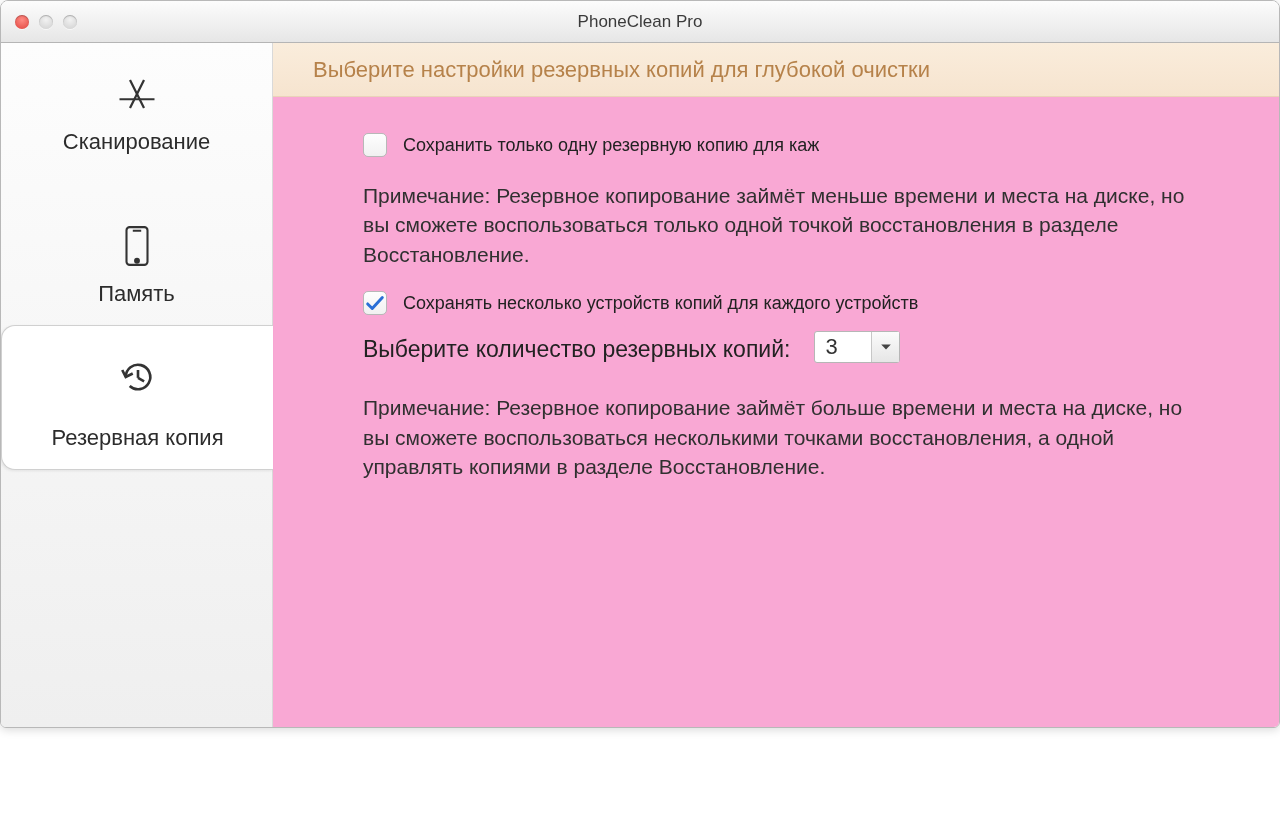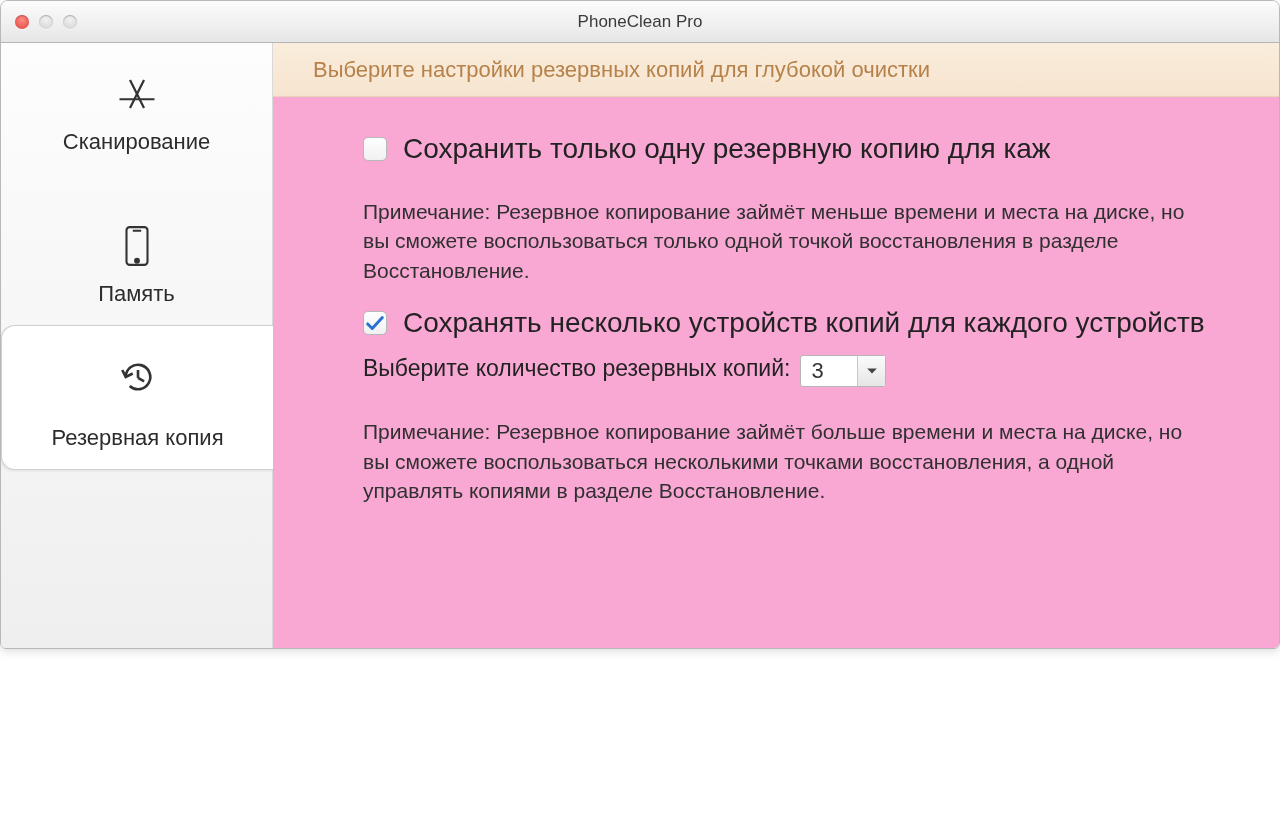"PhoneClean Pro" .window { height: 649px -> 728px }
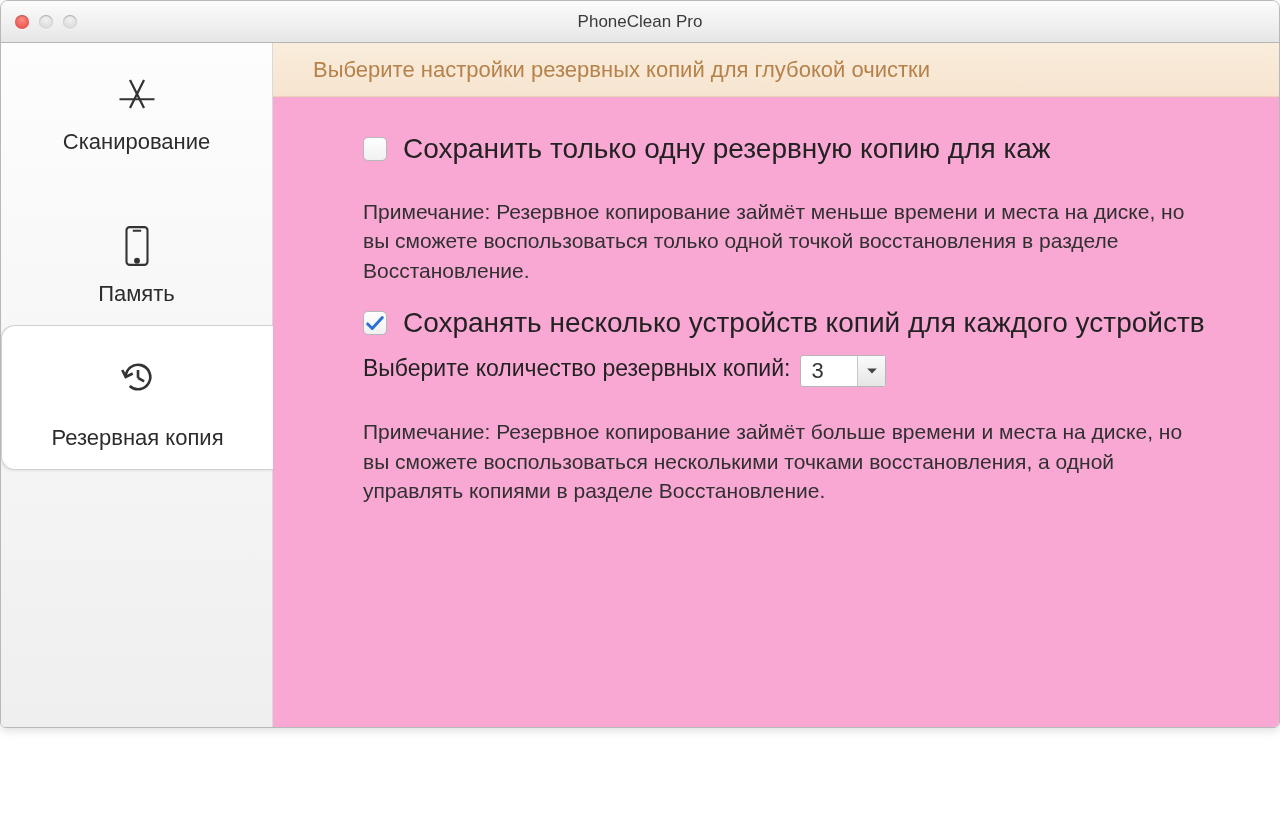"Сохранить только одну резервную копию" .opt-label { font-size: 28px -> 18px }
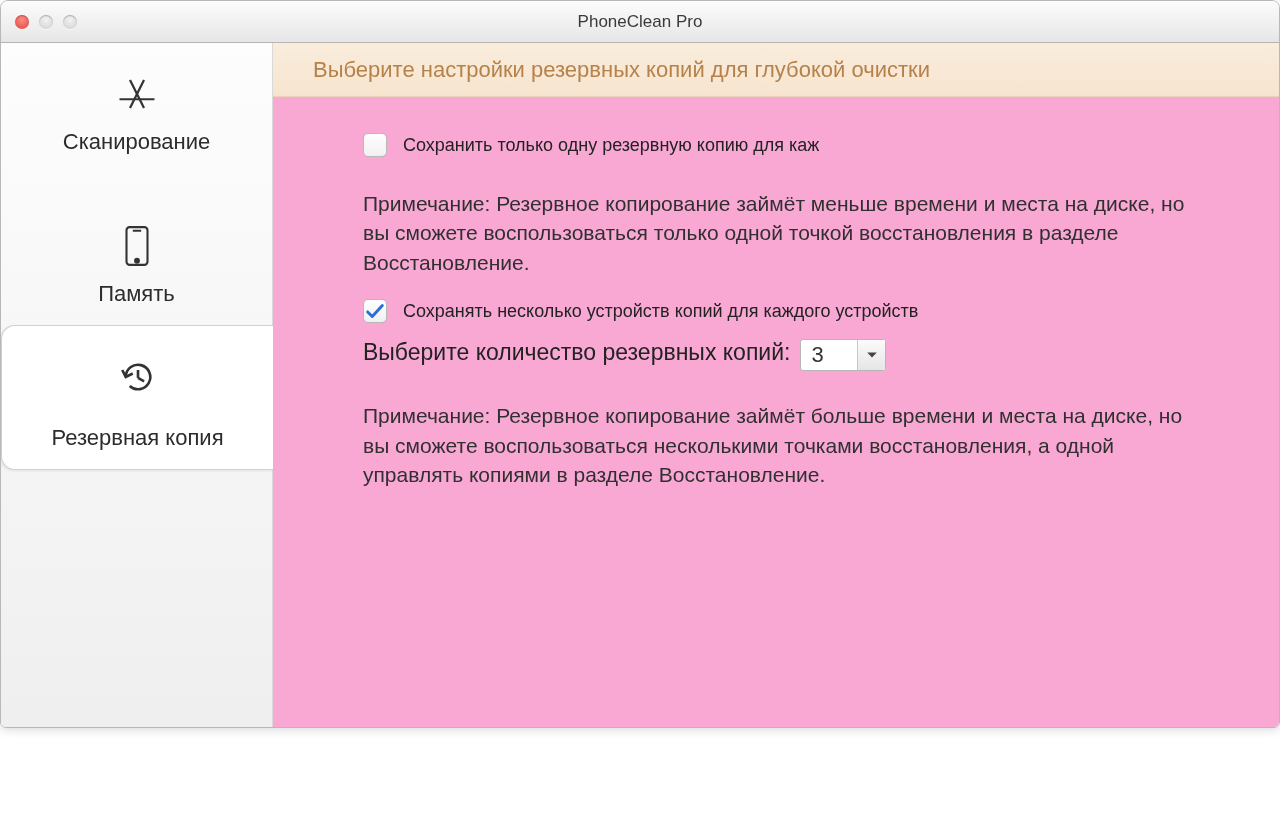"Примечание: Резервное копирование займёт" .note { margin: 32px 0 22px 0 -> 24px 0 22px 0 }
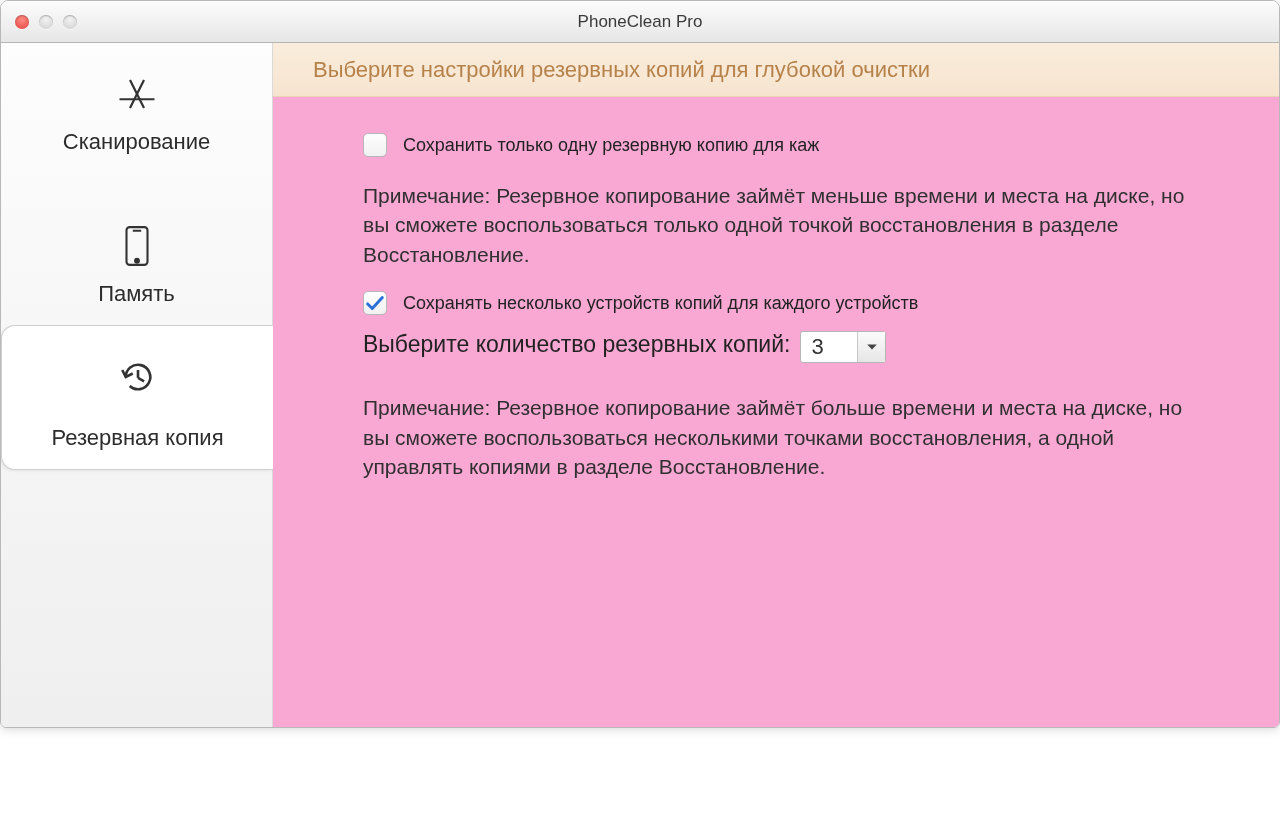"Выберите количество резервных копий:" .qty-row { align-items: flex-start -> flex-end; gap: 10px -> 24px }
